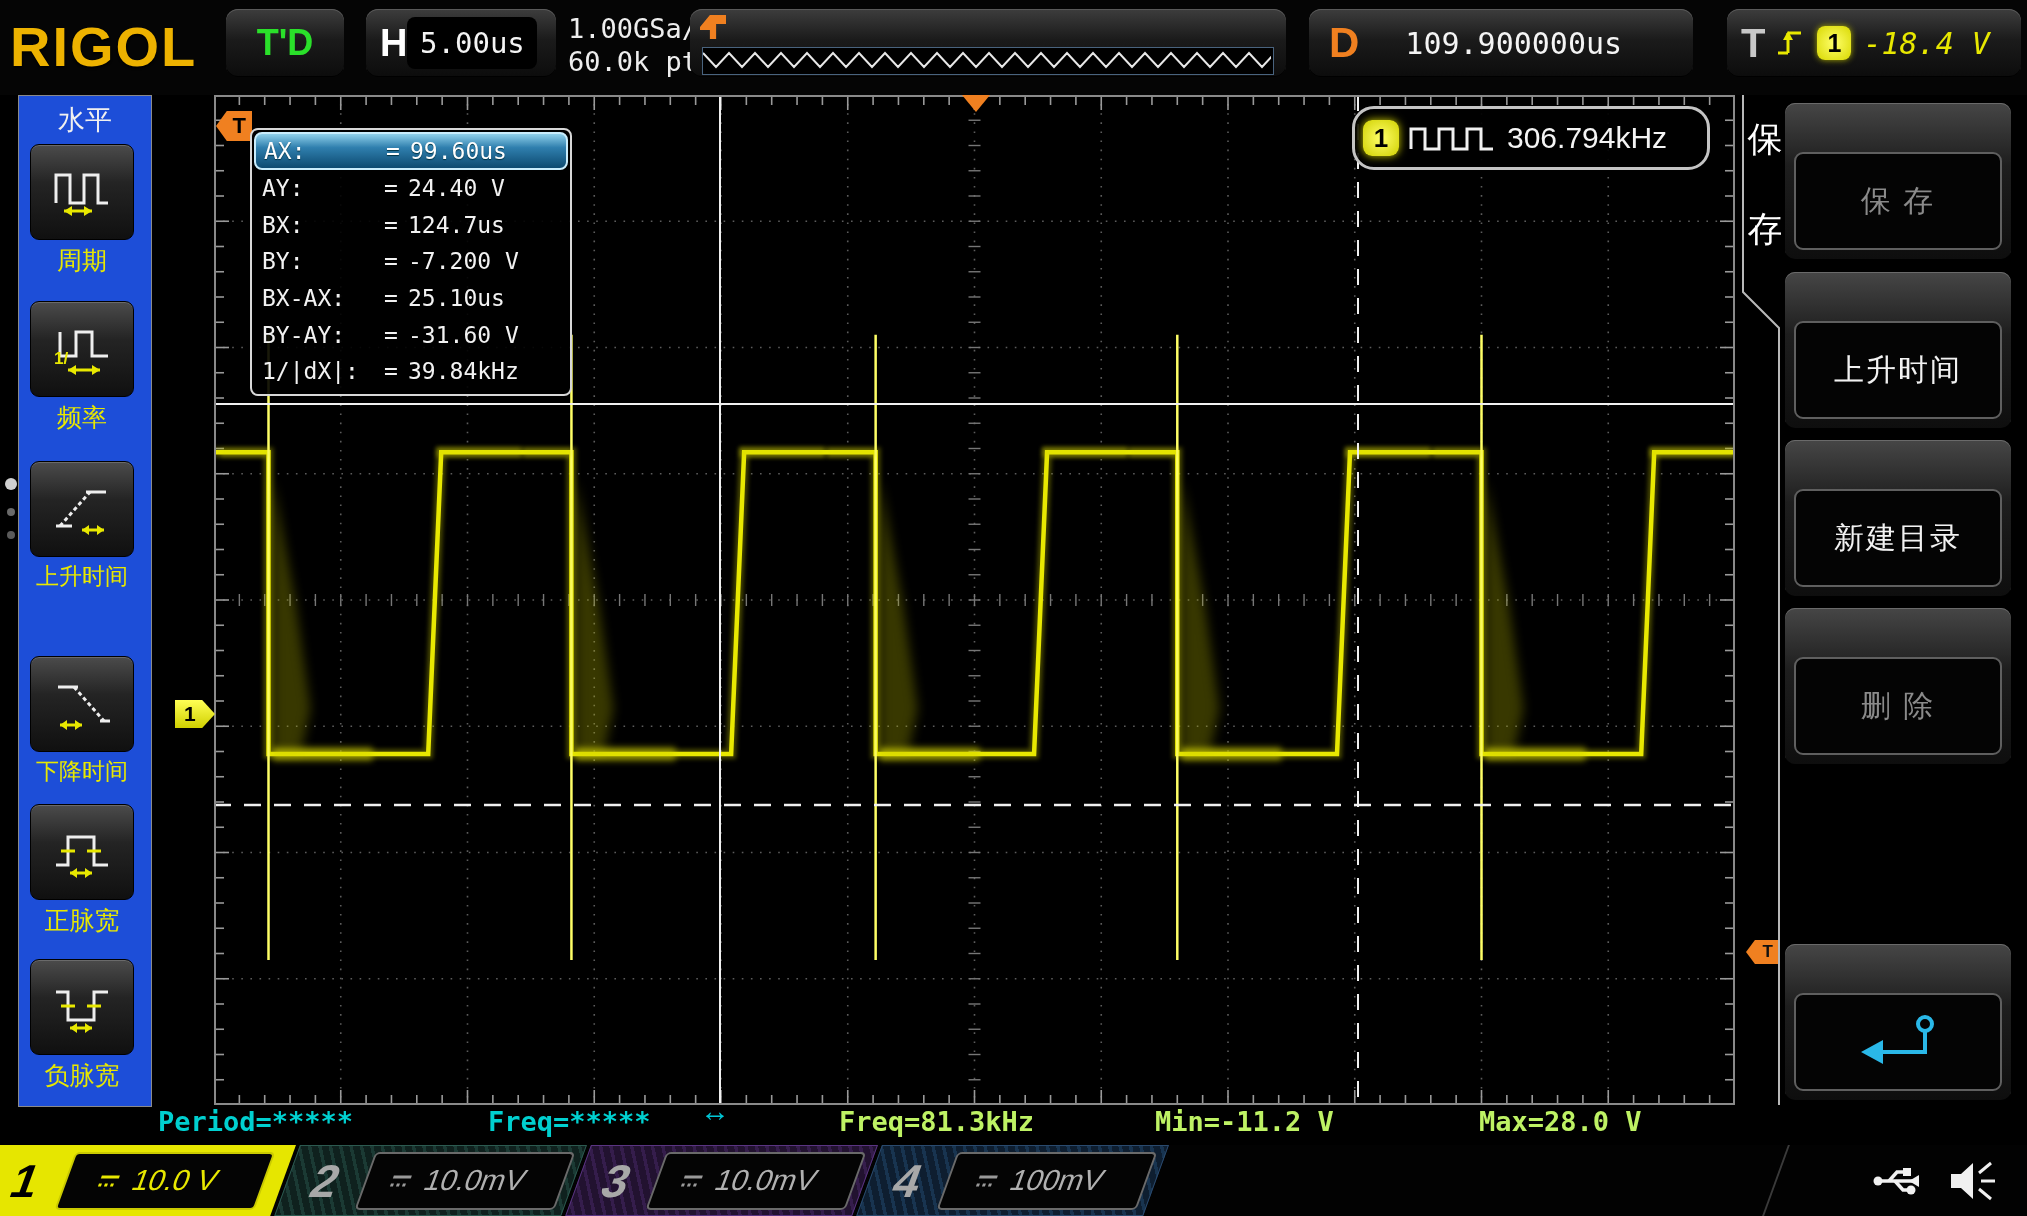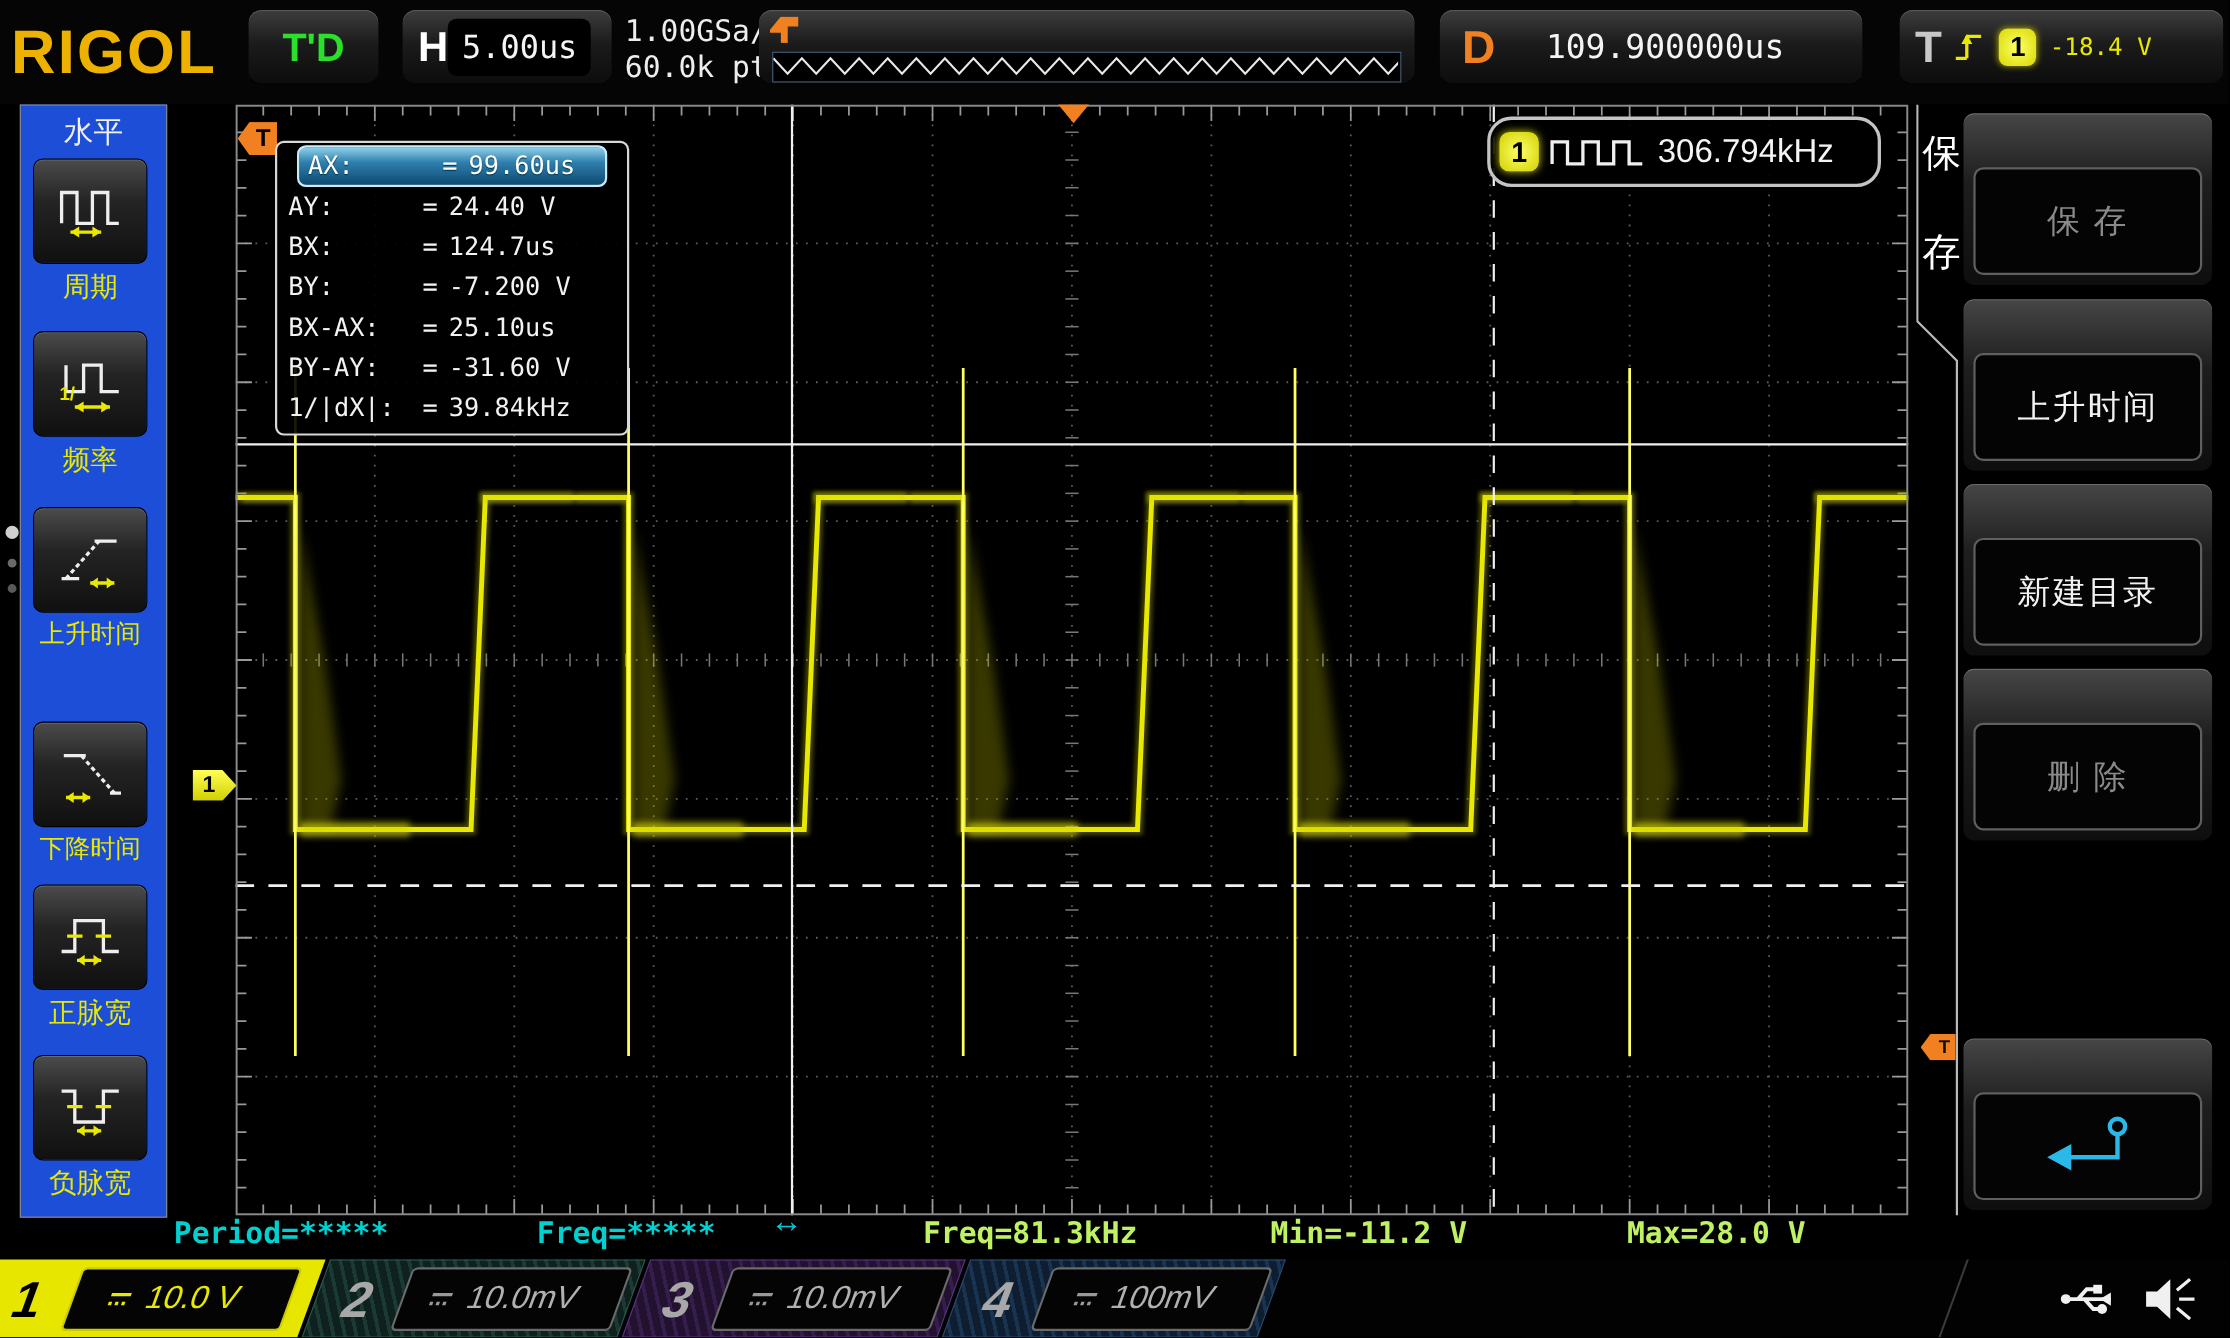"-18.4 V" #t-level { font-size: 22px -> 30px; font-style: none -> italic }
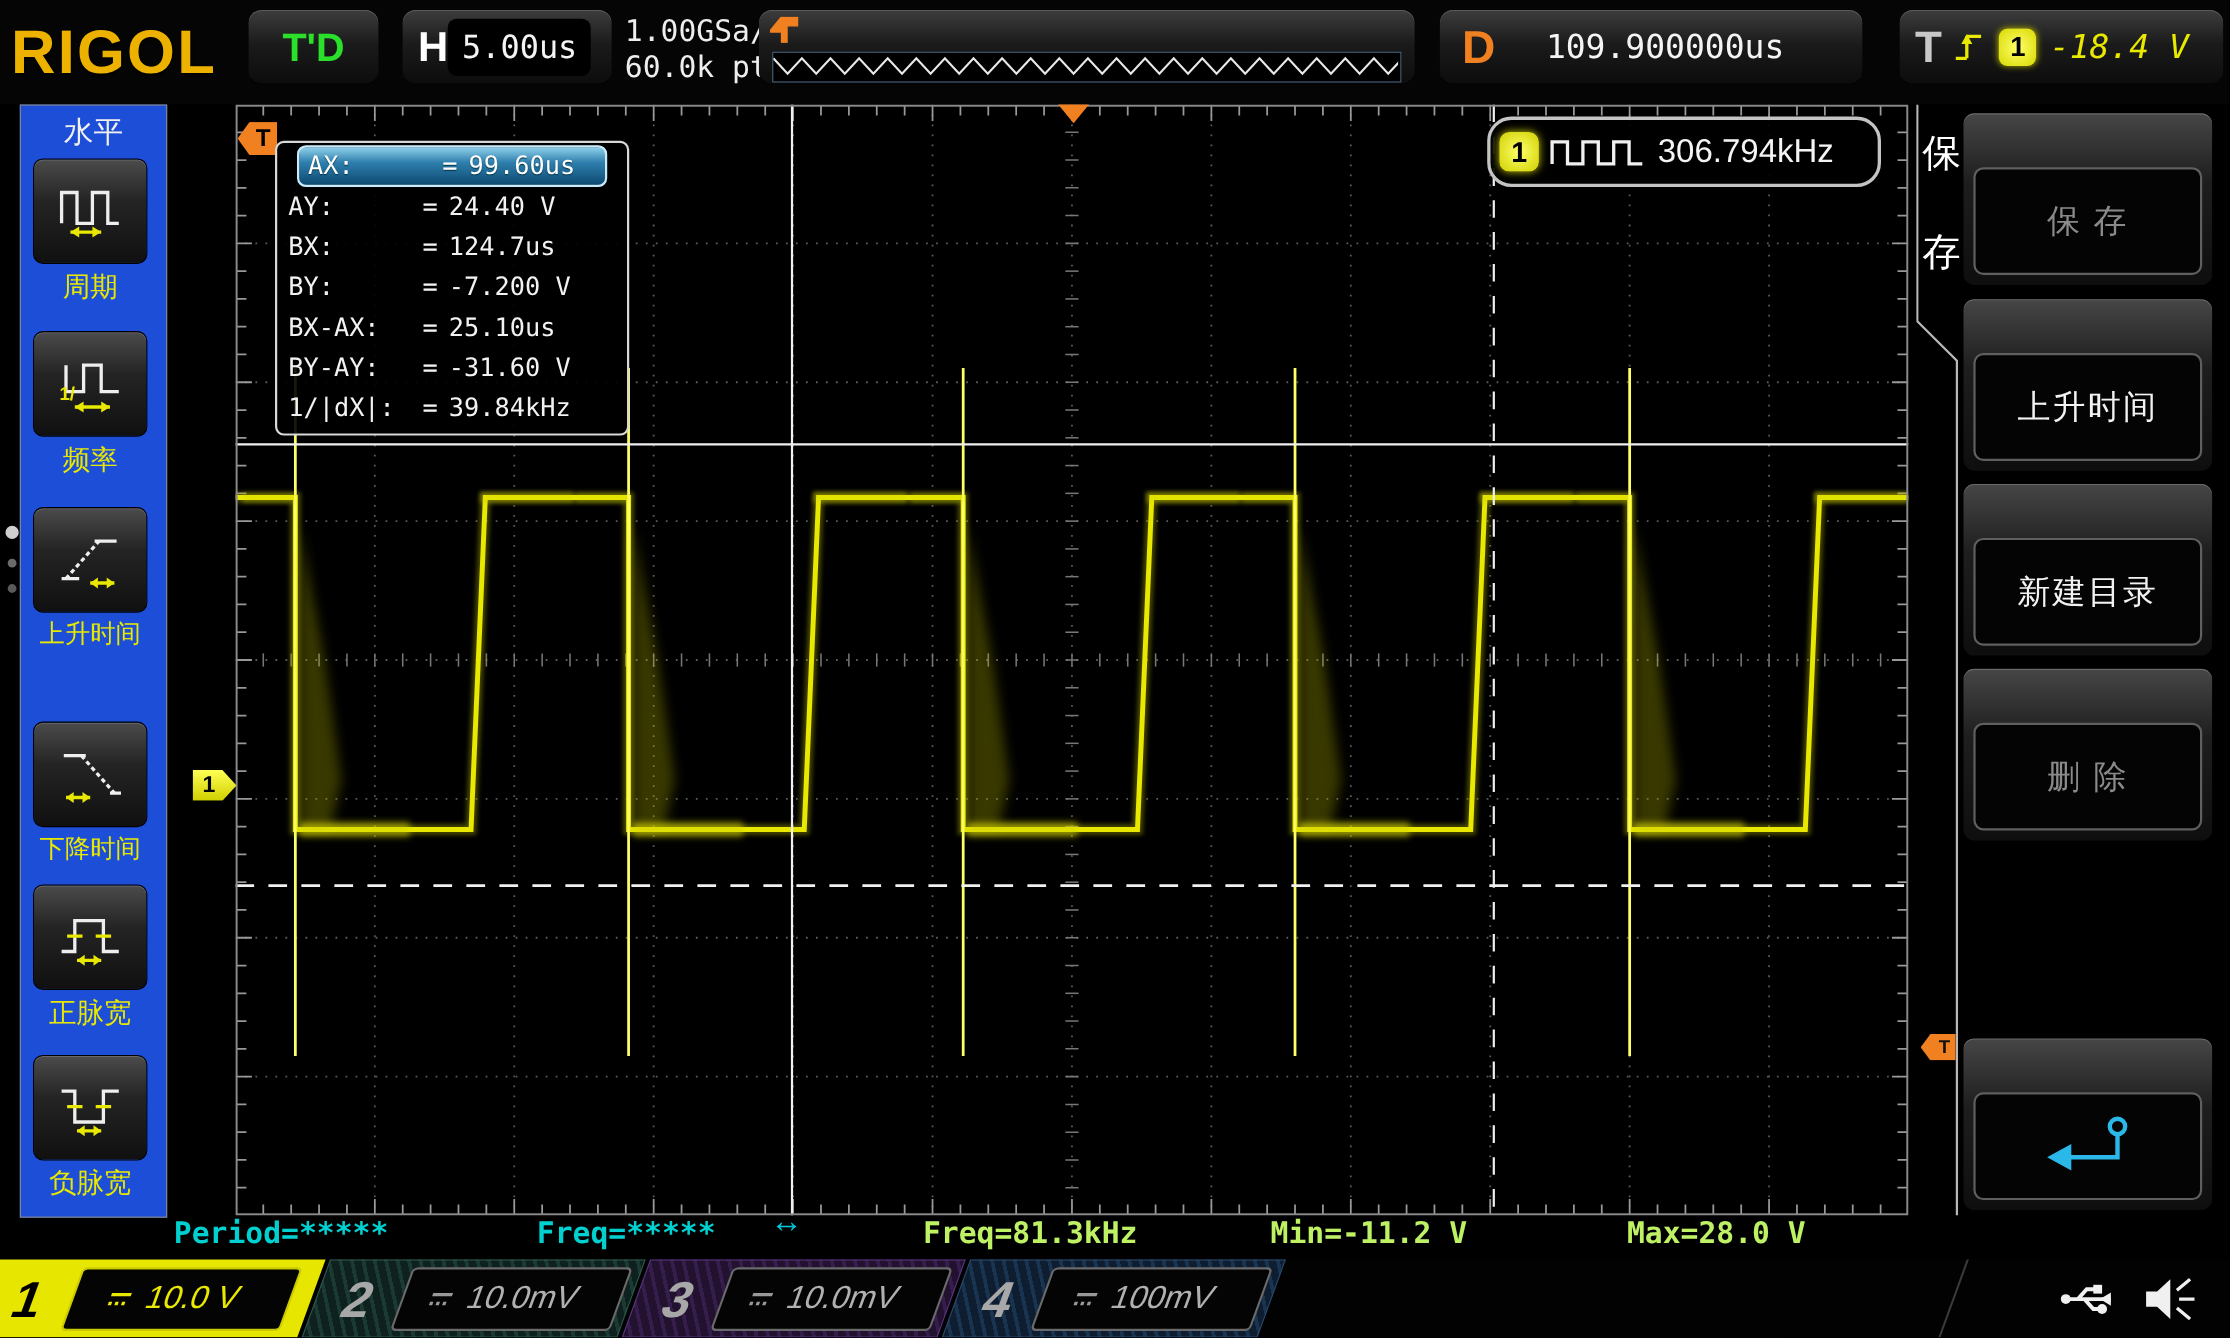"AX:" .crow.hl { margin: 0 18px -> 0 2px }
